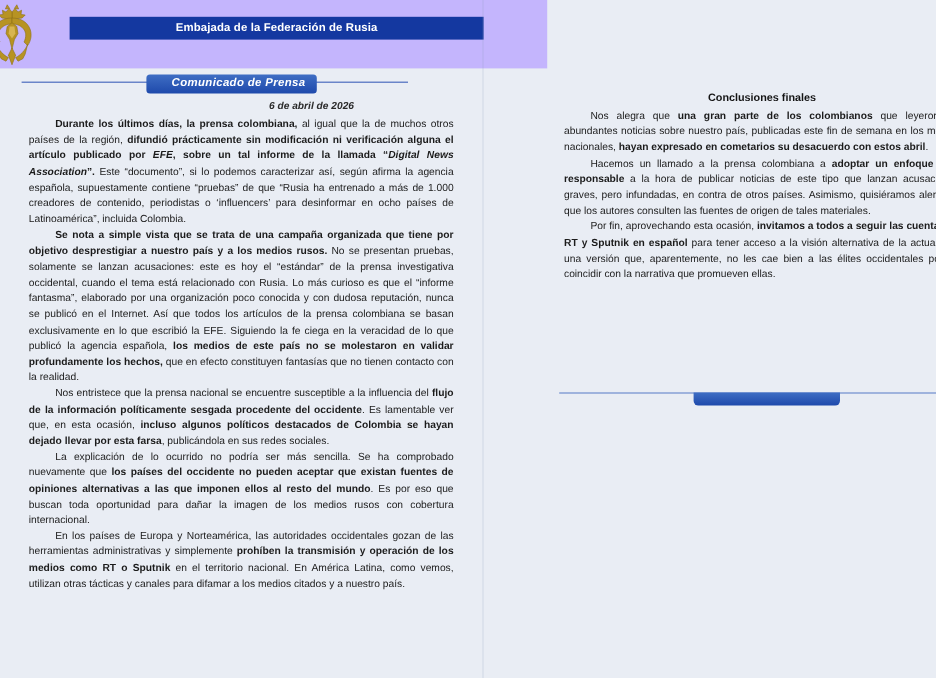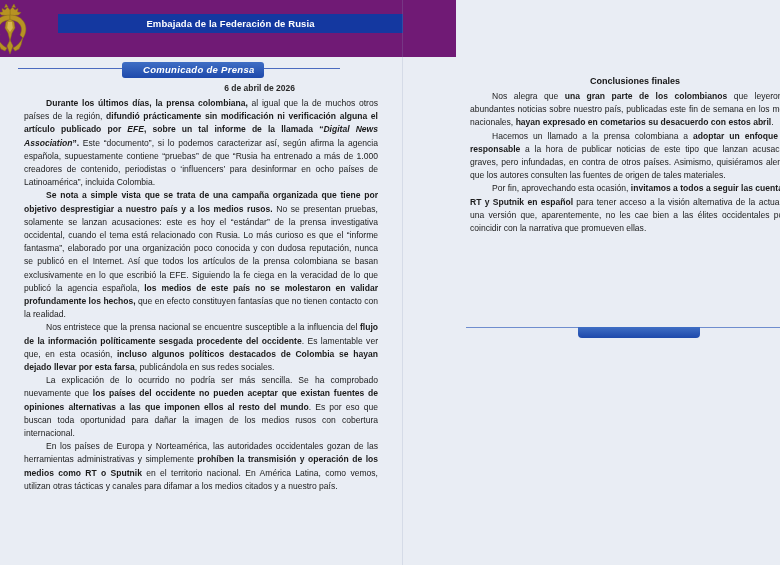"Embajada de la Federación de" .masthead { background: #701a75 -> #c4b5fd }
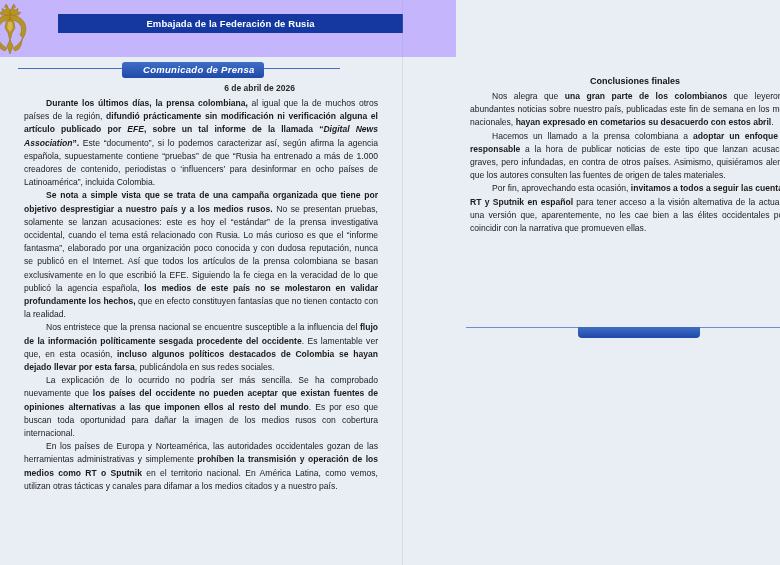"6 de abril de 2026" .doc-date { font-style: none -> italic }
